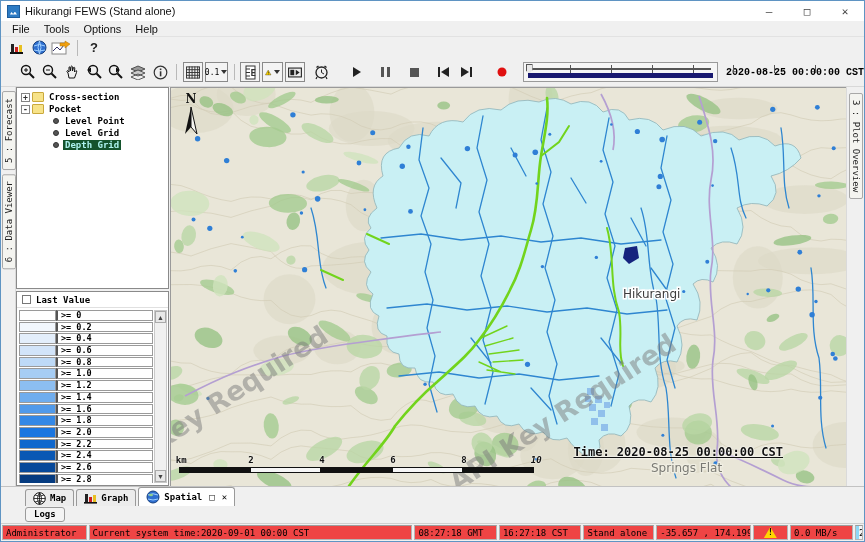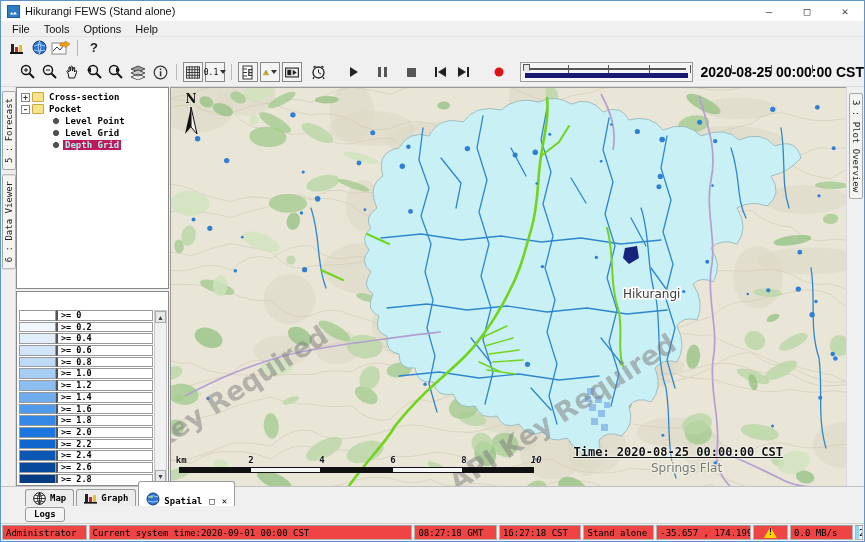"2020-08-25 00:00:00 CST" .tb-date { font-family: Liberation Sans, sans-serif -> Liberation Mono, monospace; font-size: 14px -> 10px }
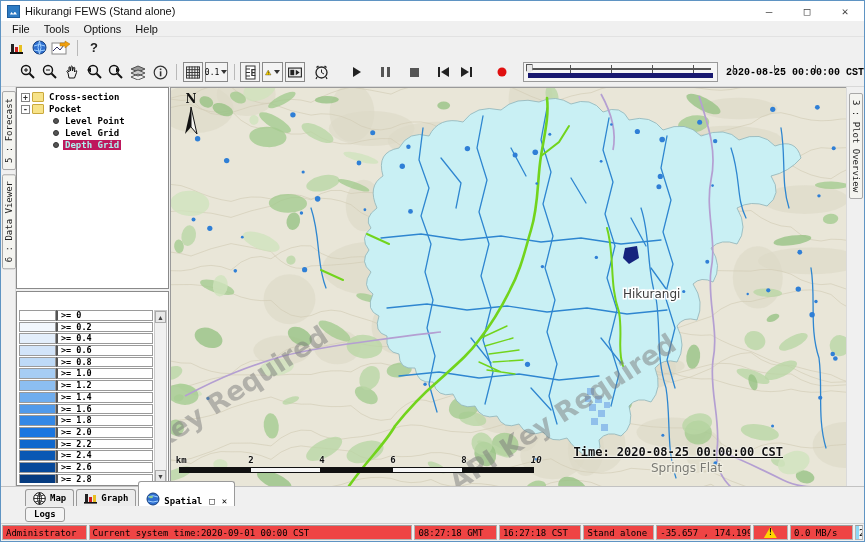"Depth Grid" .tree-row.is-selected .tree-label { background: #be185d -> #14532d }
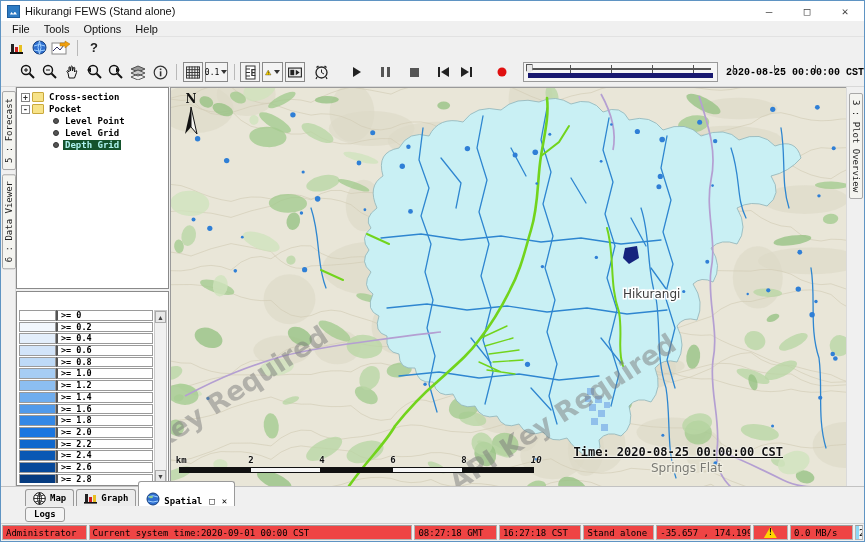"Last Value" div.legend-head { html: none -> <div> <span></span> <span>Last Value</span> </div> }
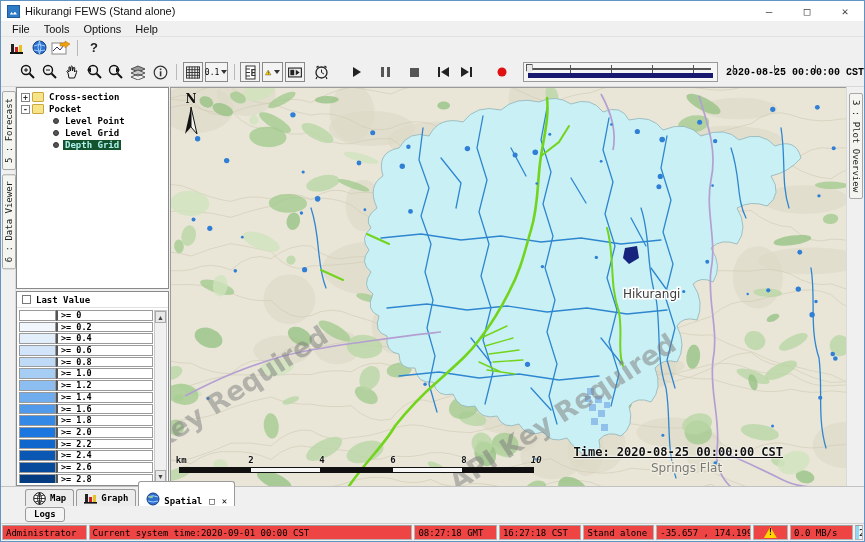"Spatial" .btab.active { align-items: flex-end -> none; height: 25px -> 19px }
